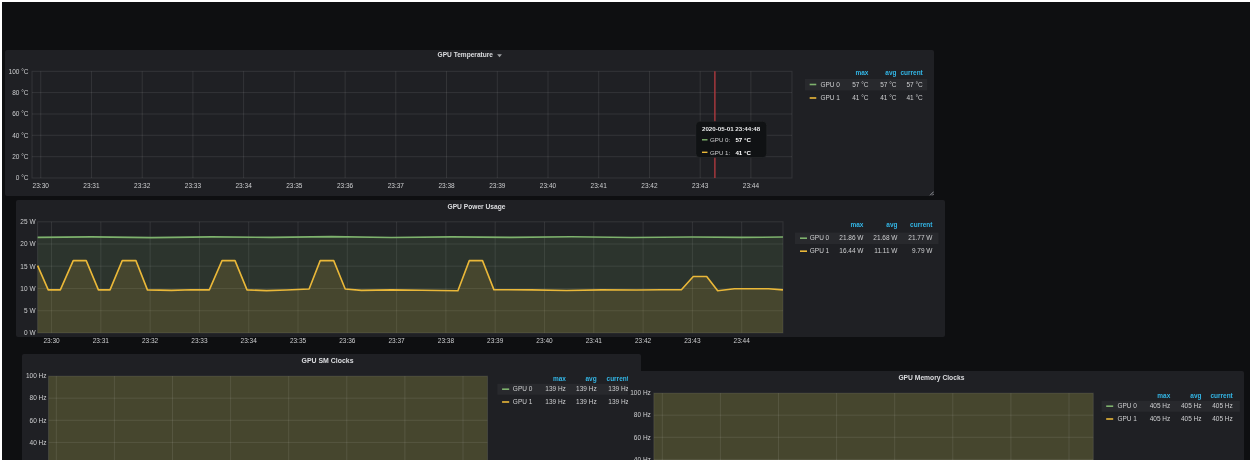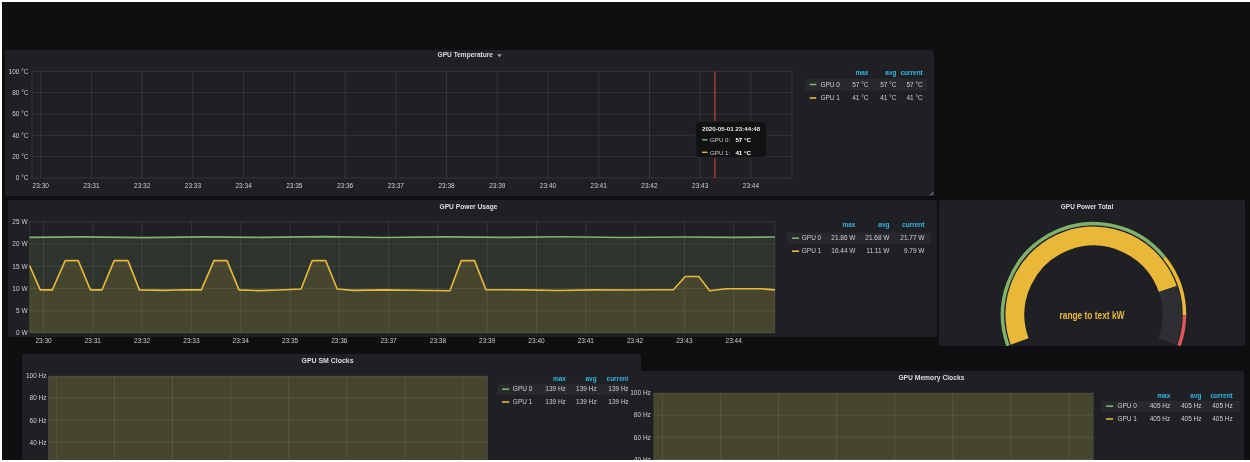"GPU Power Usage" div.panel { left: 8px -> 16px }
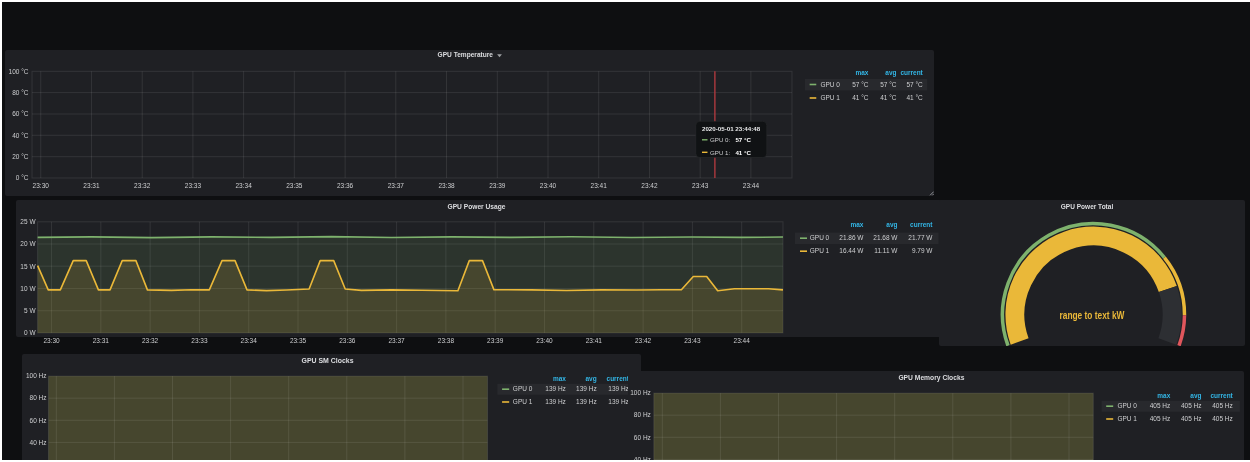"GPU Power Total" div.panel { html: <div> <svg> <text>GPU Power Total</text> <path></path> <path></path> <path></path> <path></path> <path></path> <text>range to text kW</text> </svg> </div> -> none }
